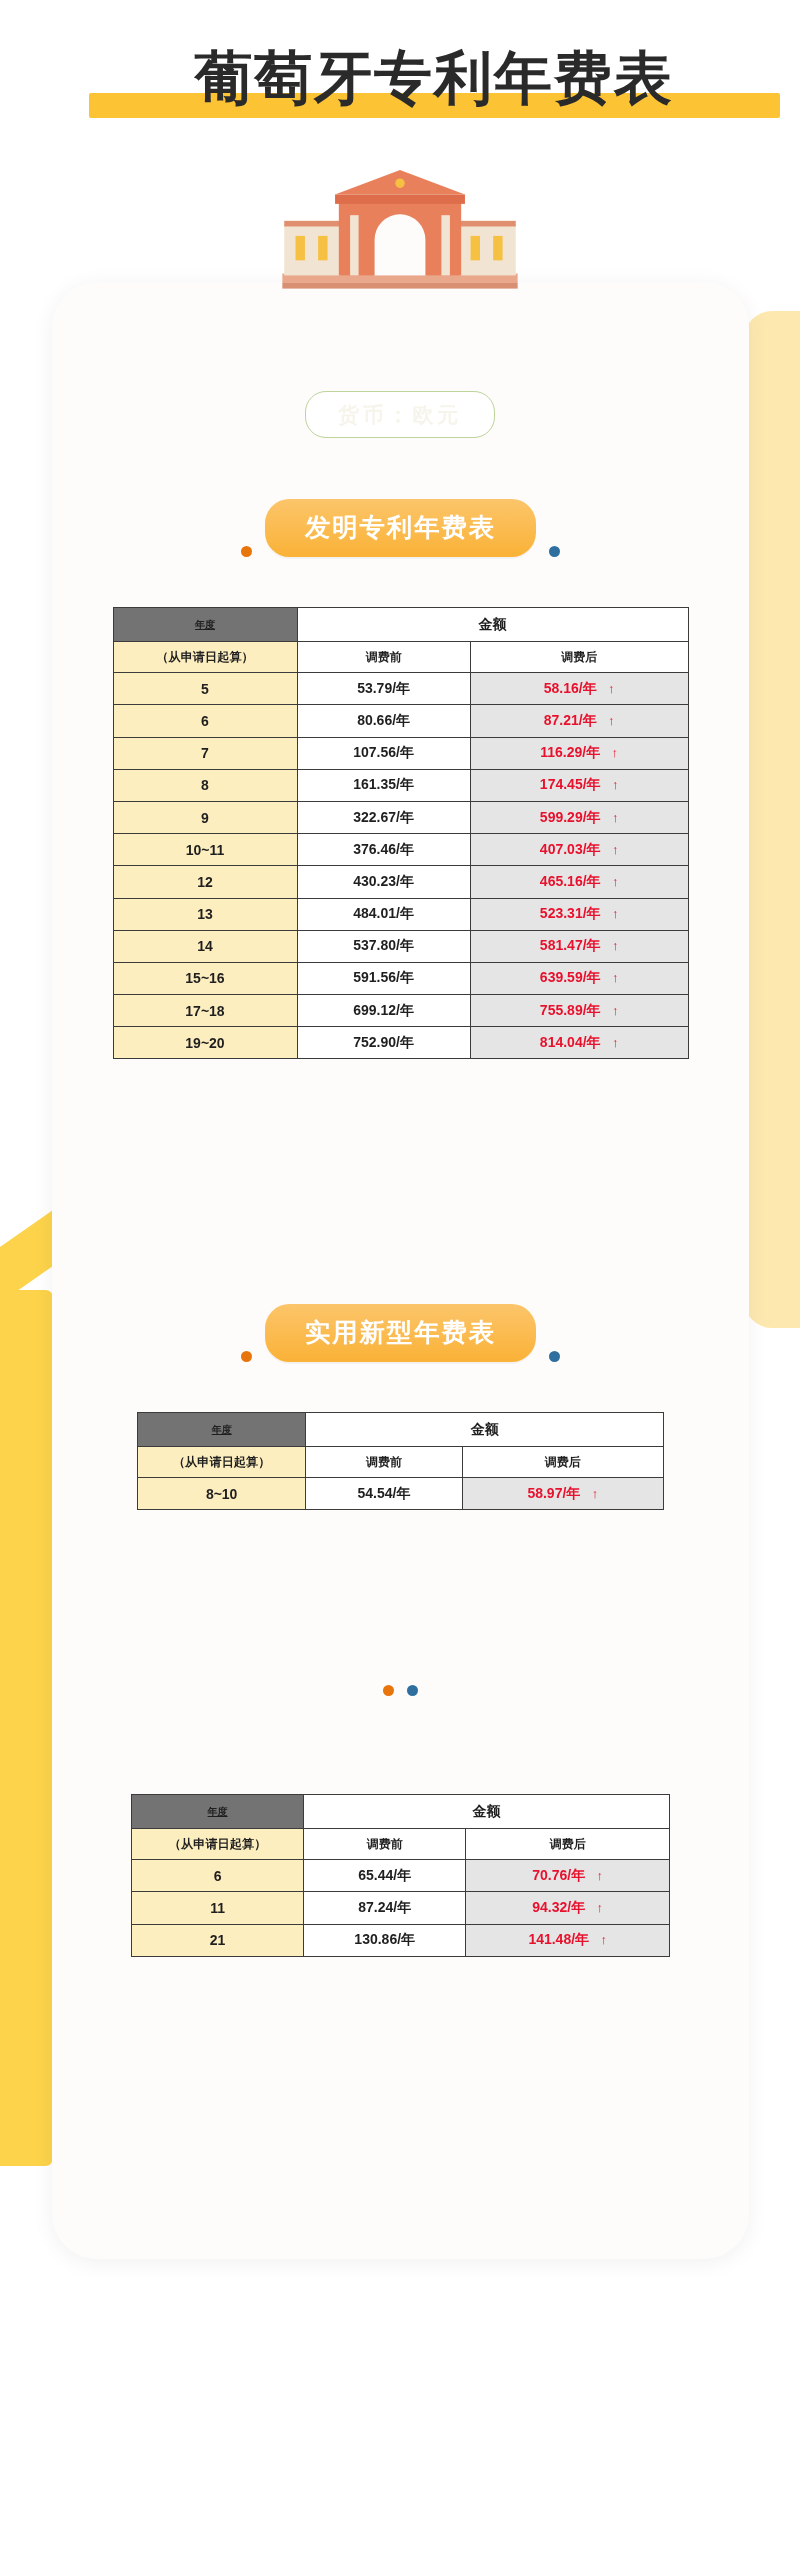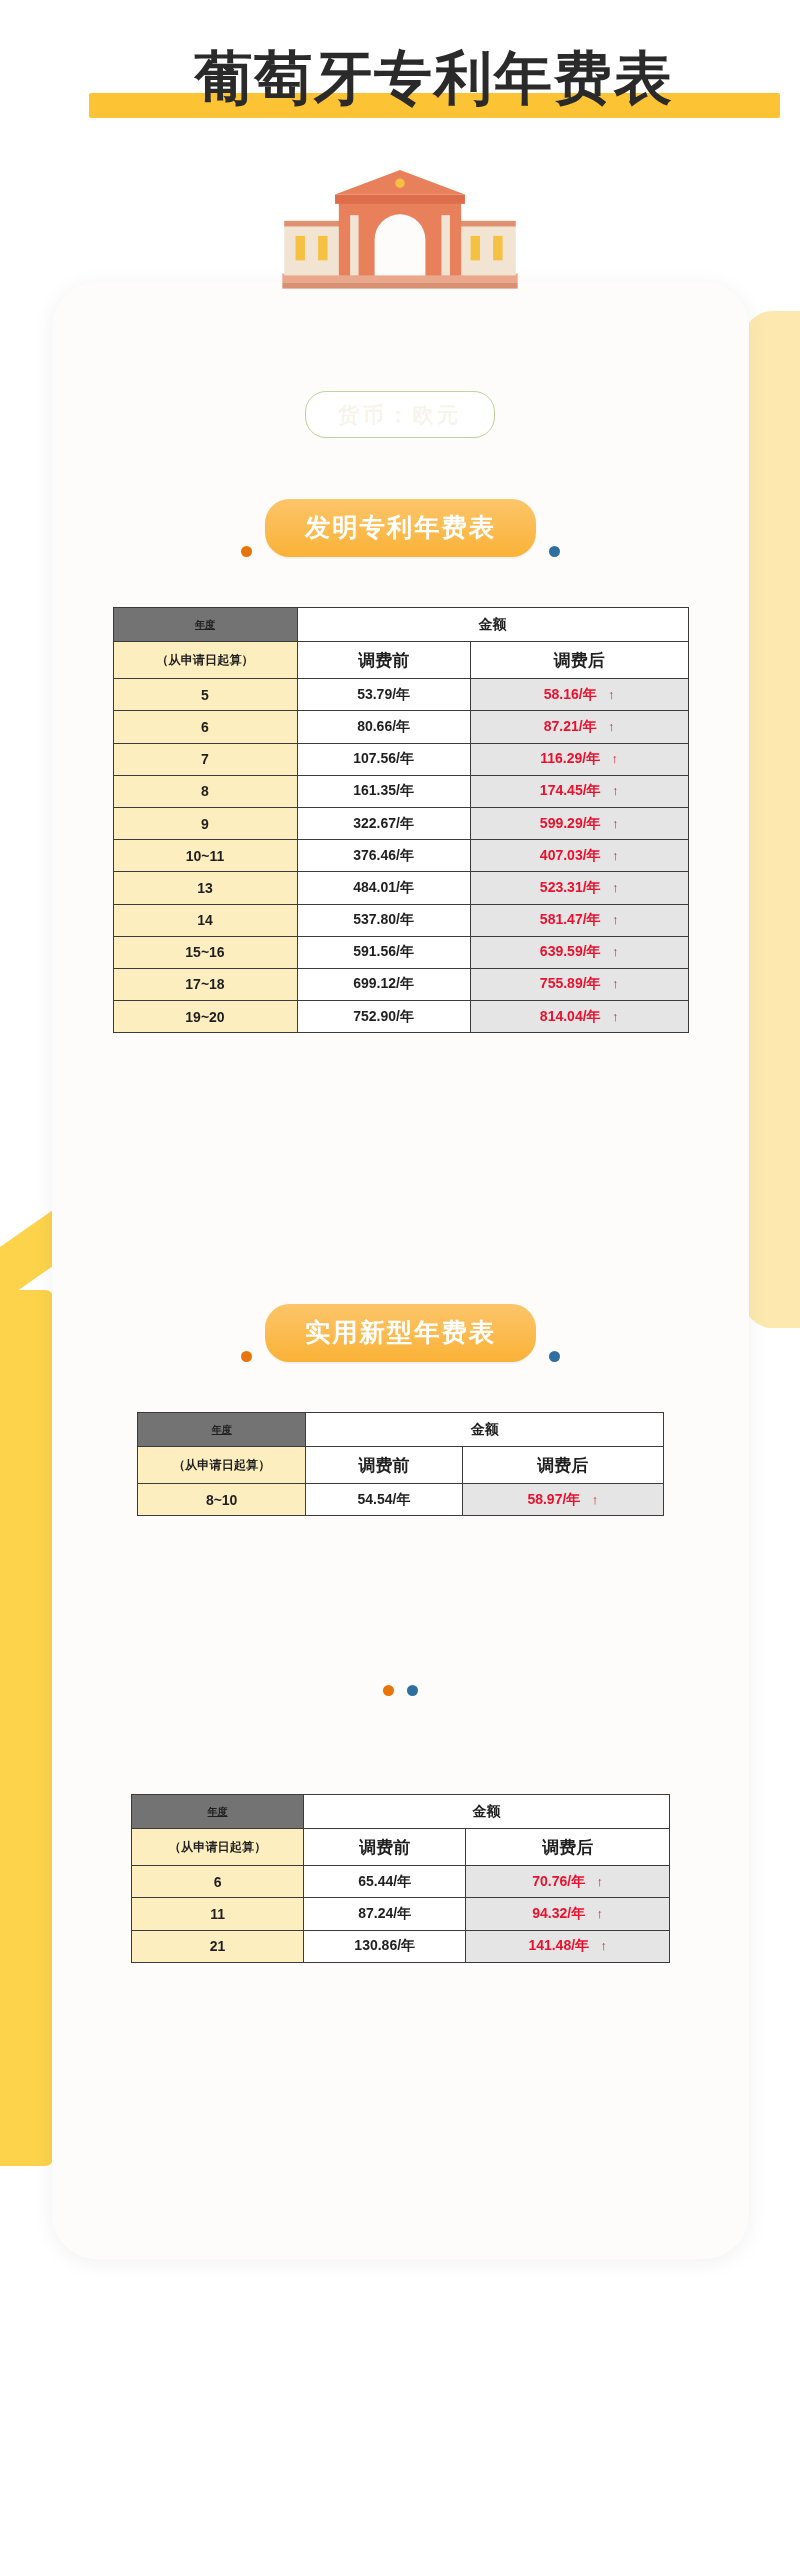"调费前" th.hdr-sub { font-size: 17px -> 12px }
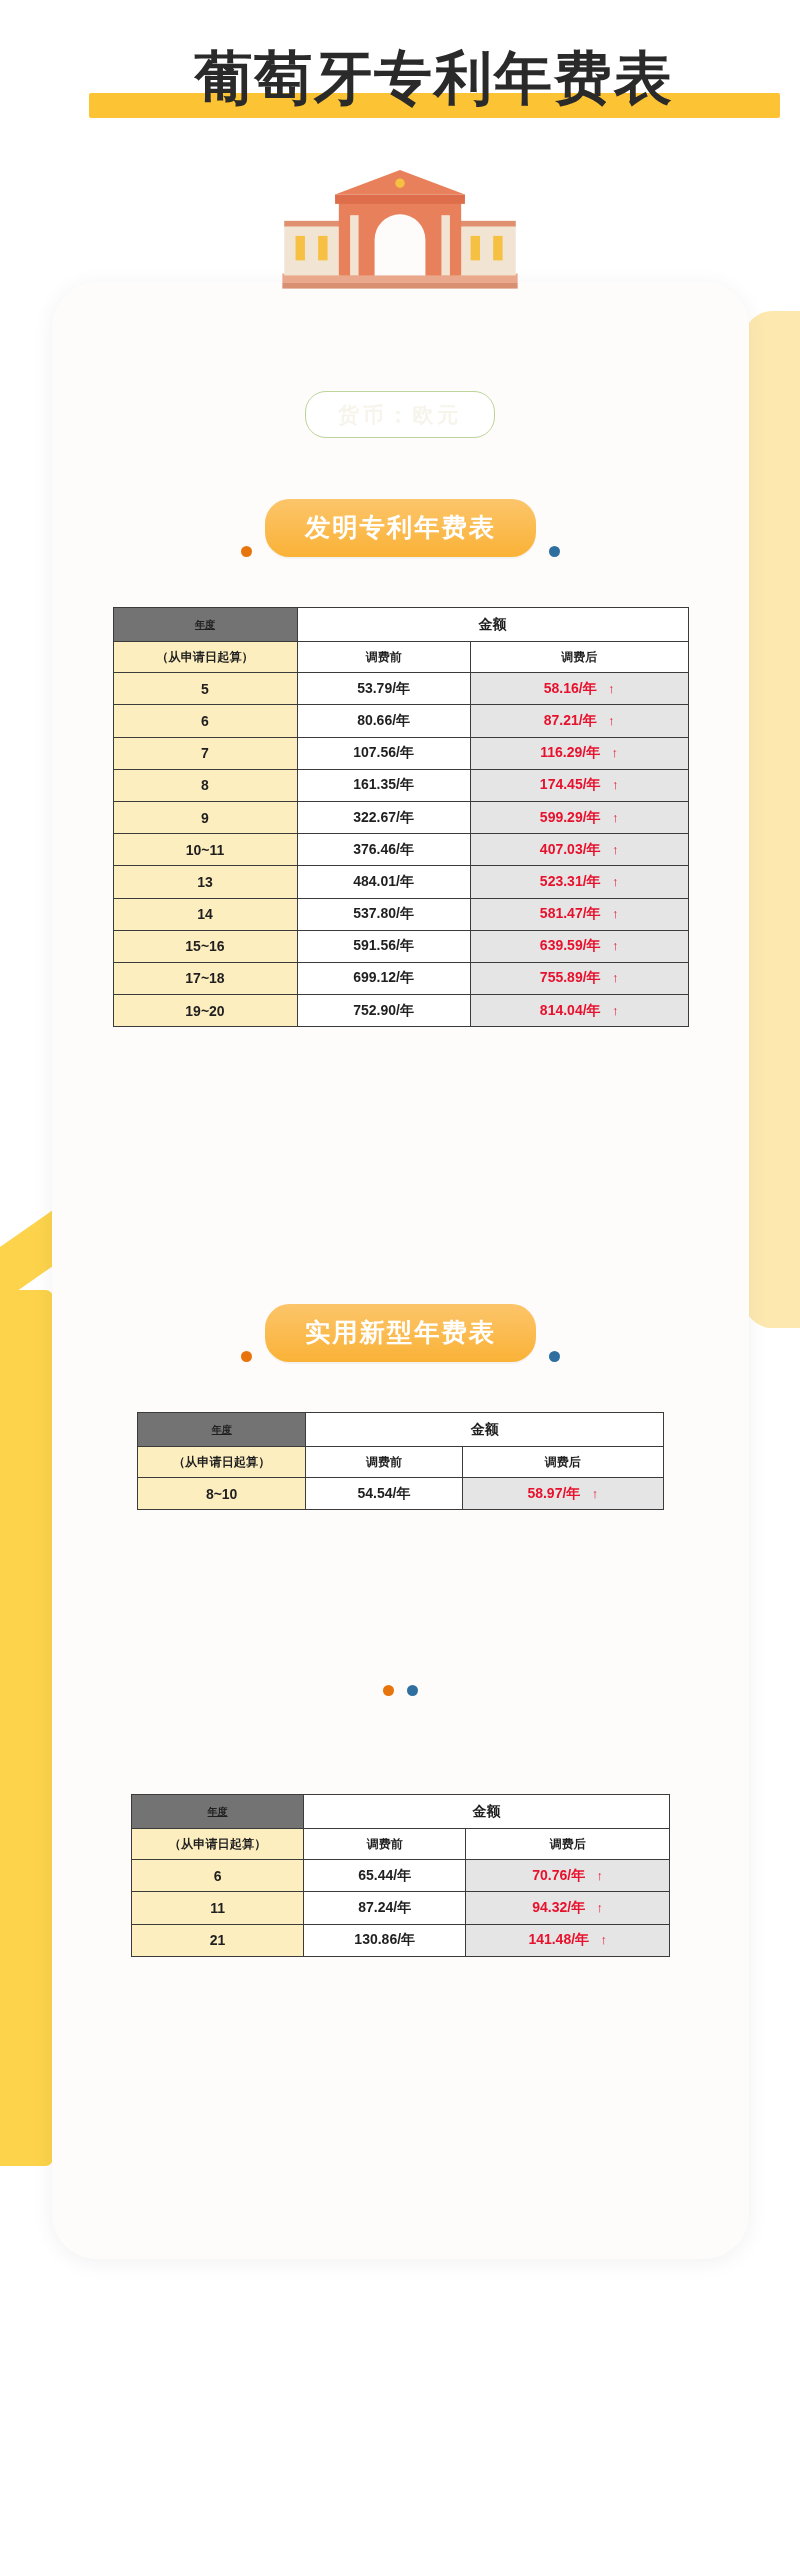"12" tr { html: none -> <tr> <td>12</td> <td>430.23/年</td> <td><span>465.16/年</span><span>↑</span></td> </tr> }
